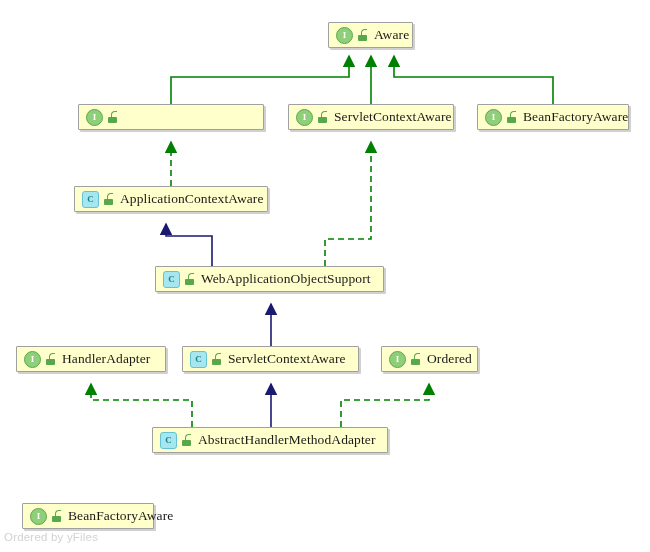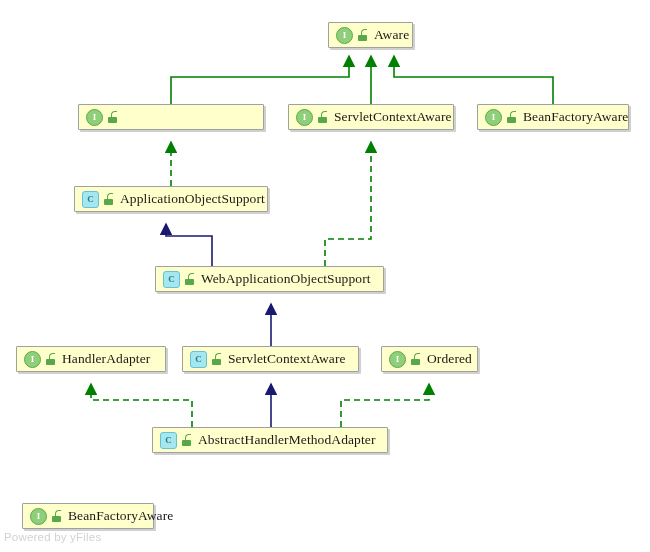"ApplicationObjectSupport" span.node-label { text: ApplicationObjectSupport -> ApplicationContextAware }
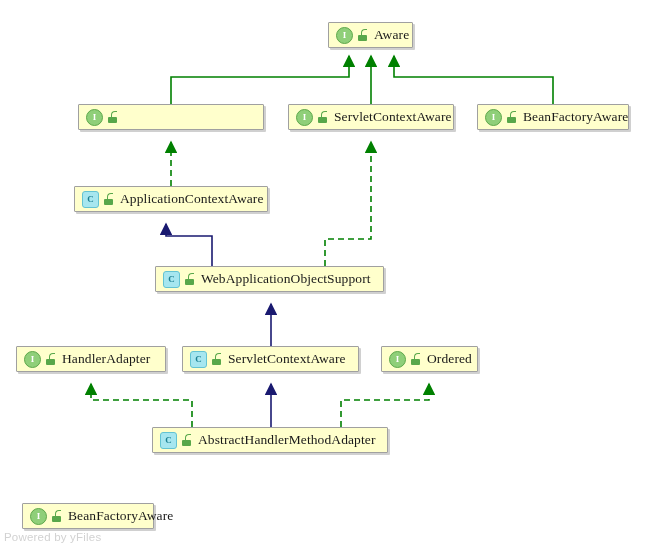"Powered by yFiles" div { text: Powered -> Ordered }
